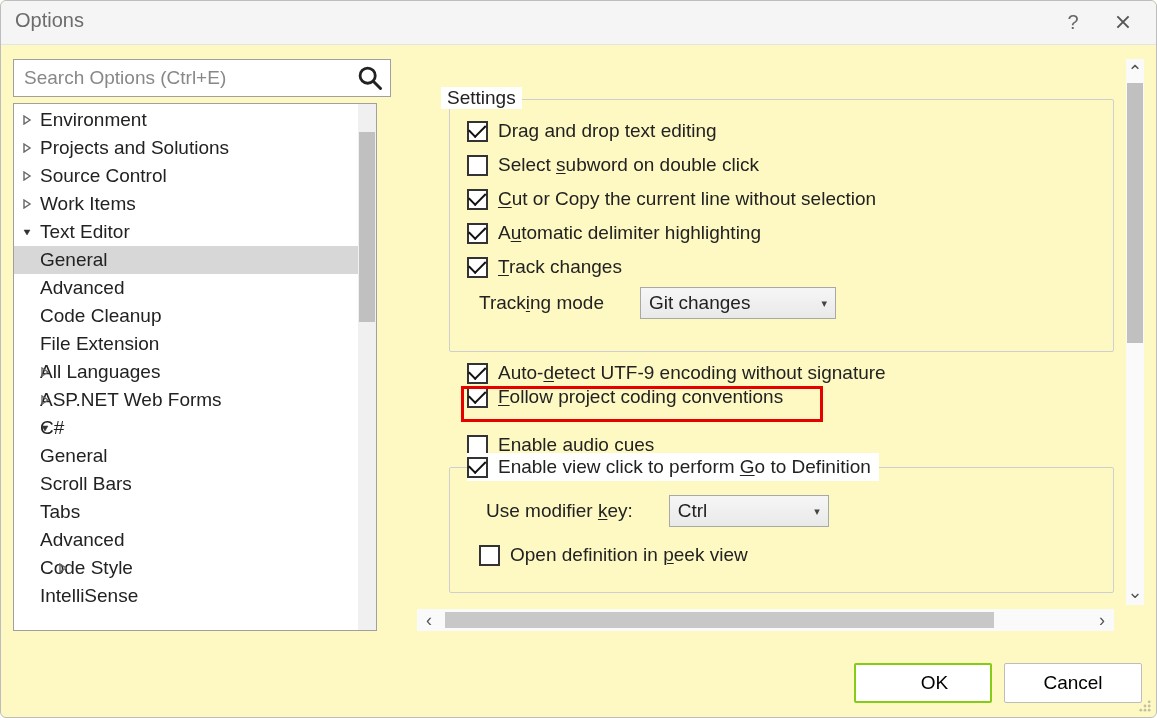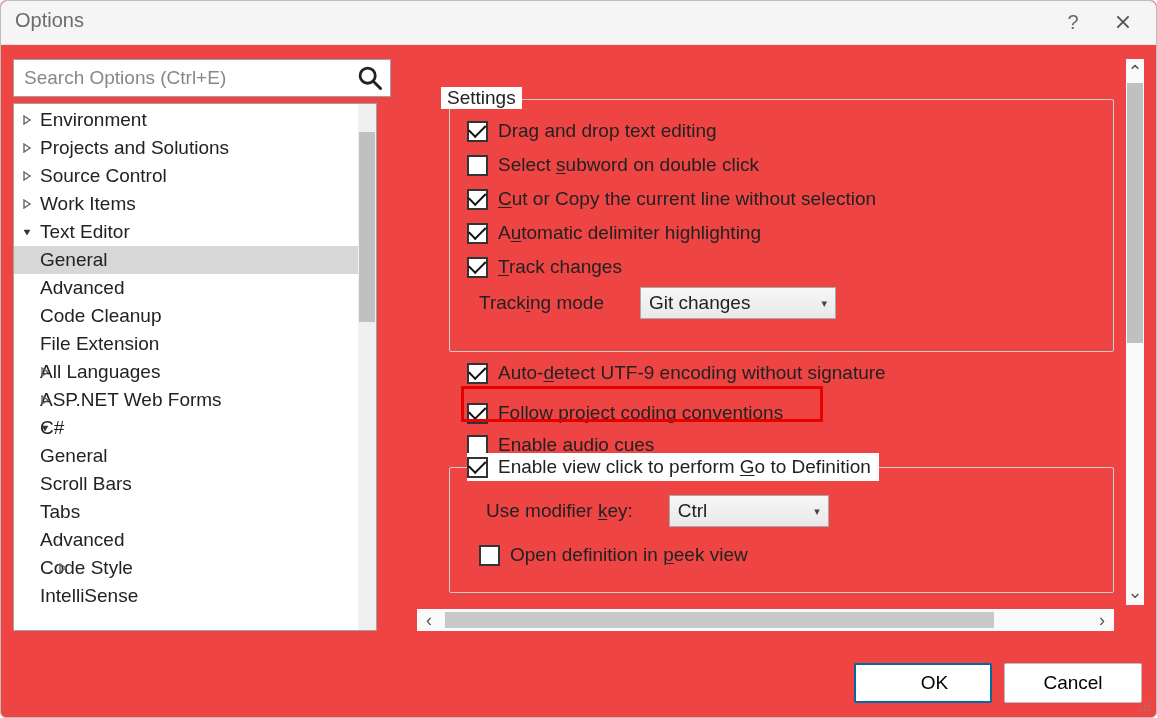"Options" .dialog { background: #ef4444 -> #fef9c3 }
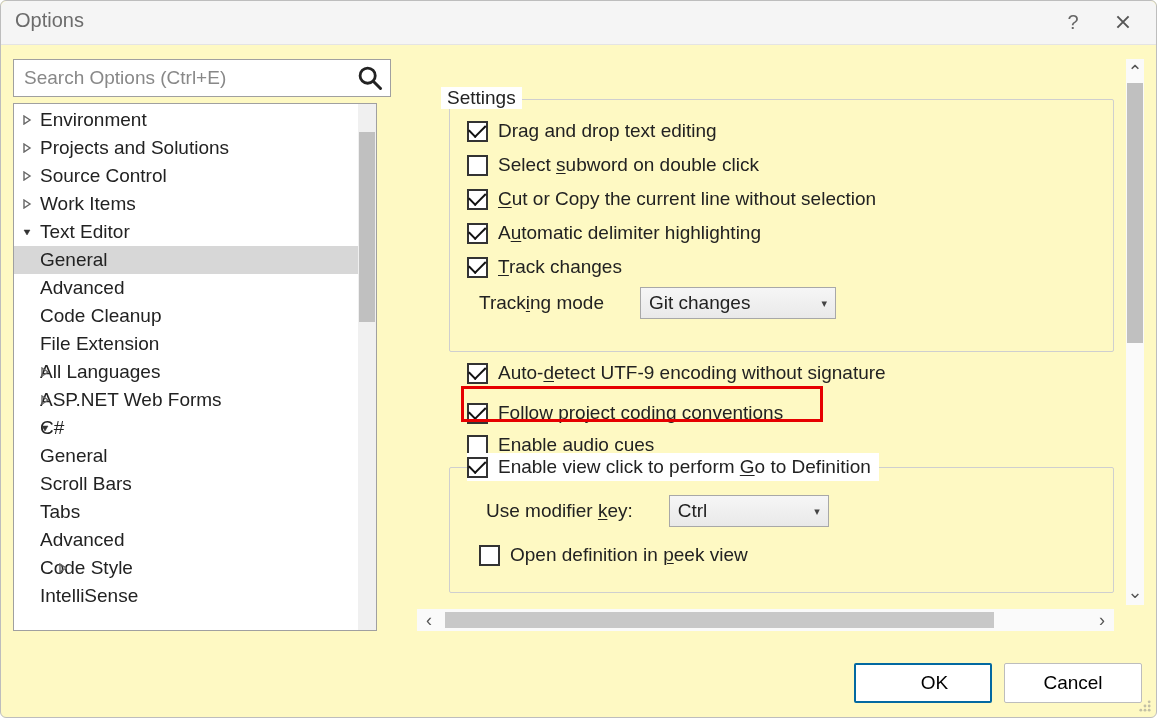"Follow project coding conventions" div.row { top: 340px -> 324px }
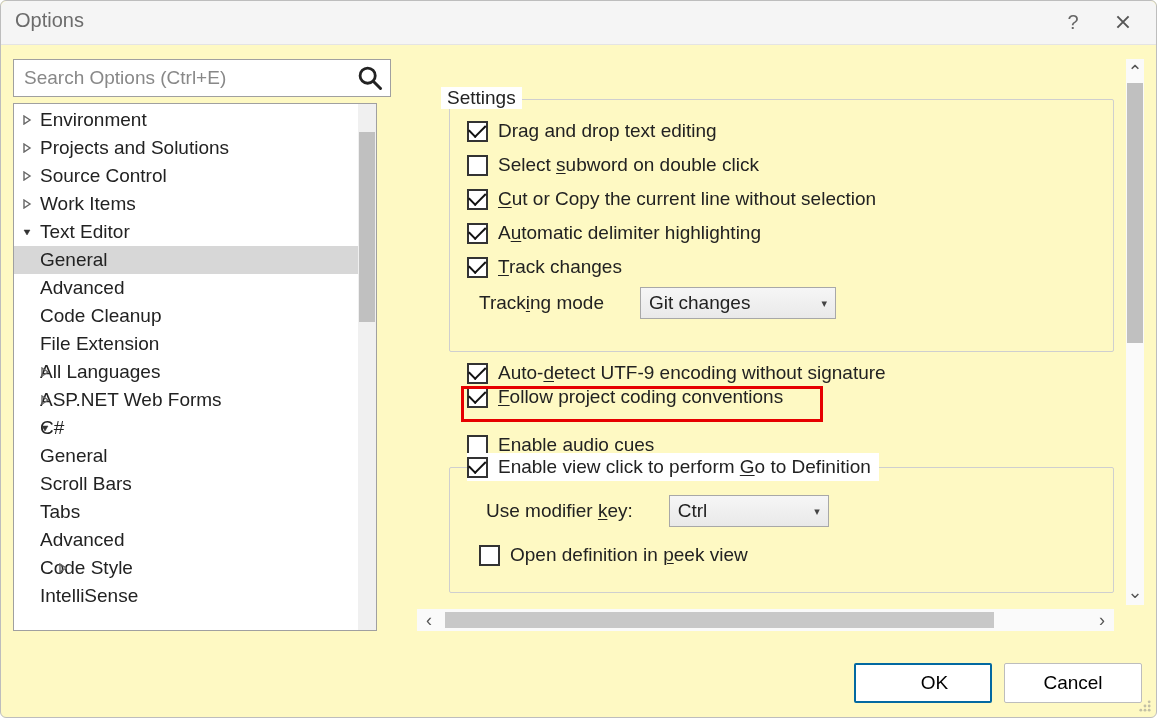"OK" .btn.primary { border: 2px solid #0369a1 -> 2px solid #84cc16 }
